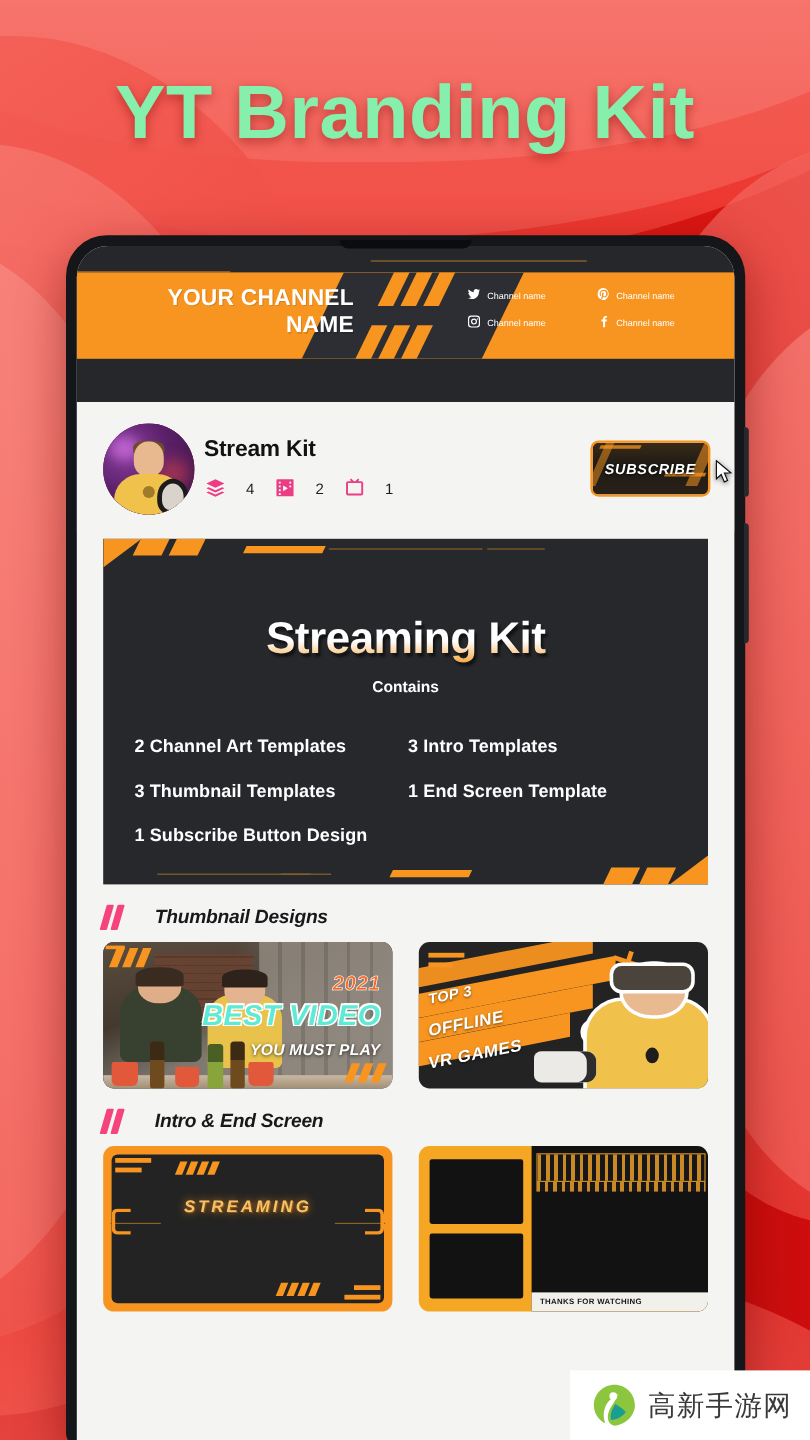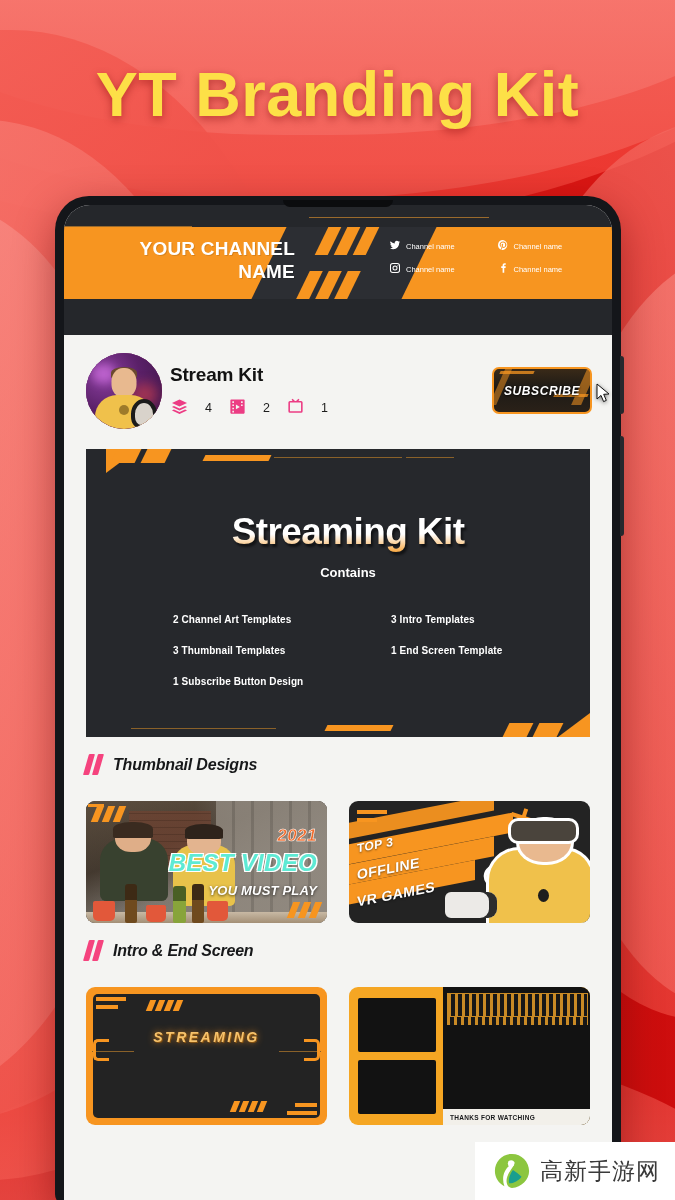"YT Branding Kit" .hero-title { color: #fde047 -> #86efac }
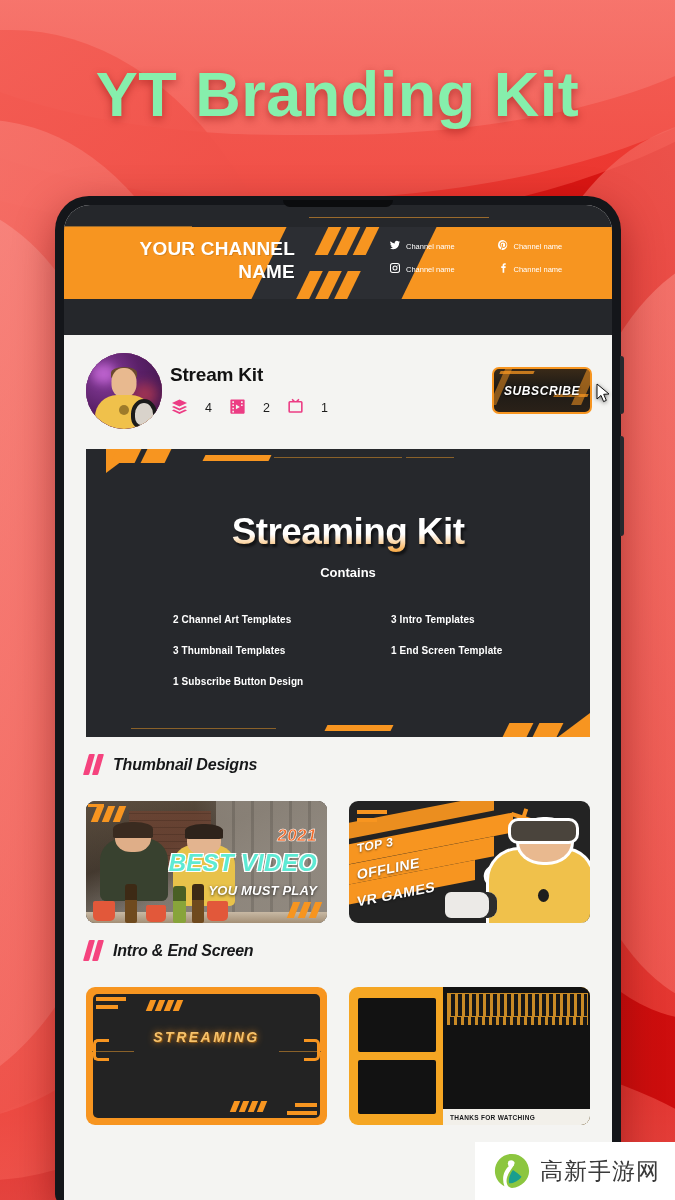"Streaming Kit" .kit-card { padding-left: 20px -> none }
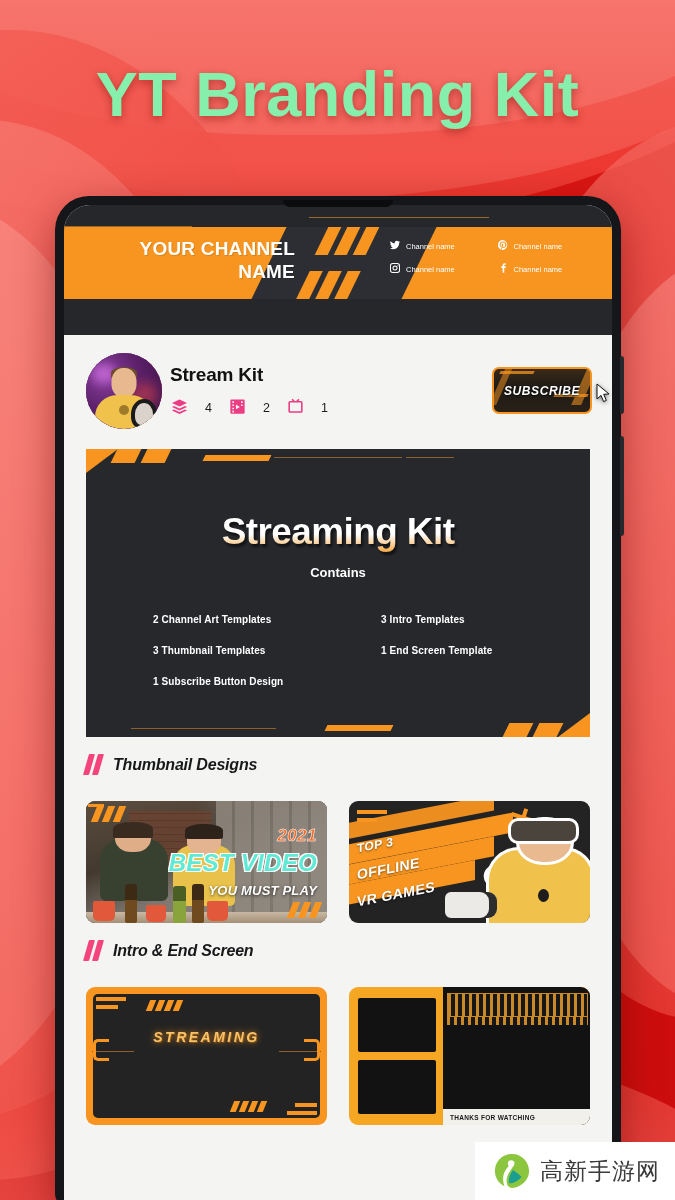"2 Channel Art Templates" .kit-item { font-size: 10px -> 15px; margin-left: 41px -> none }
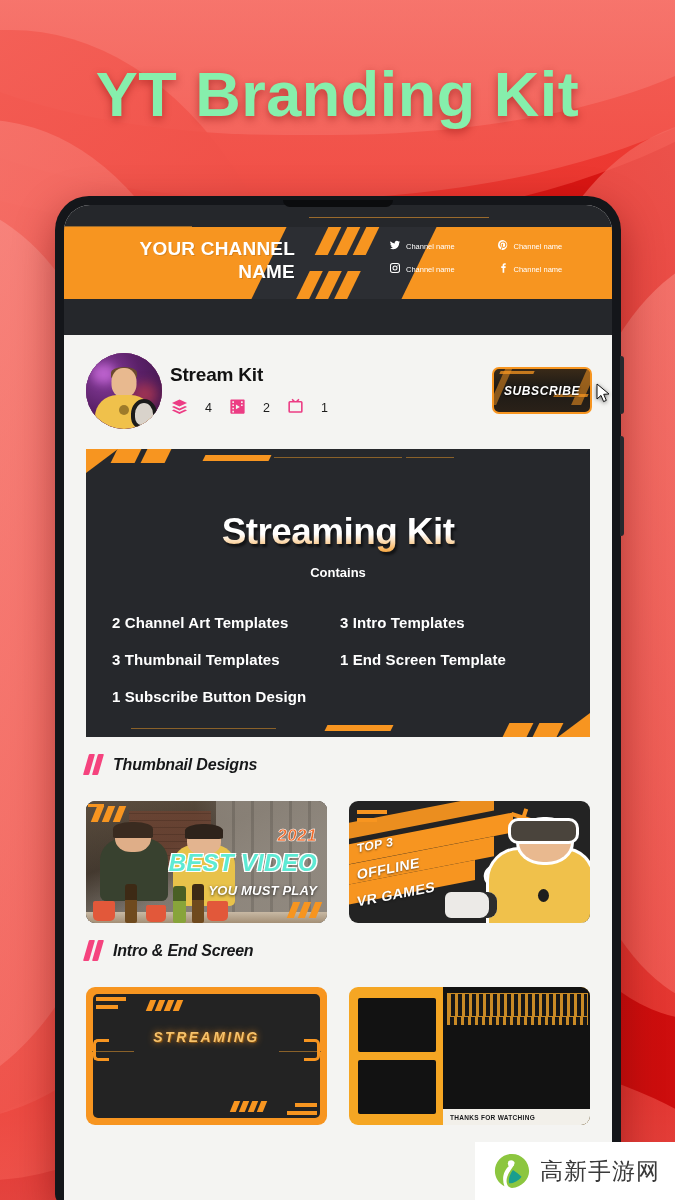"Thumbnail Designs" .section-head { gap: 12px -> 28px; padding: 17px 22px 26px 22px -> 17px 22px 10px 22px }
